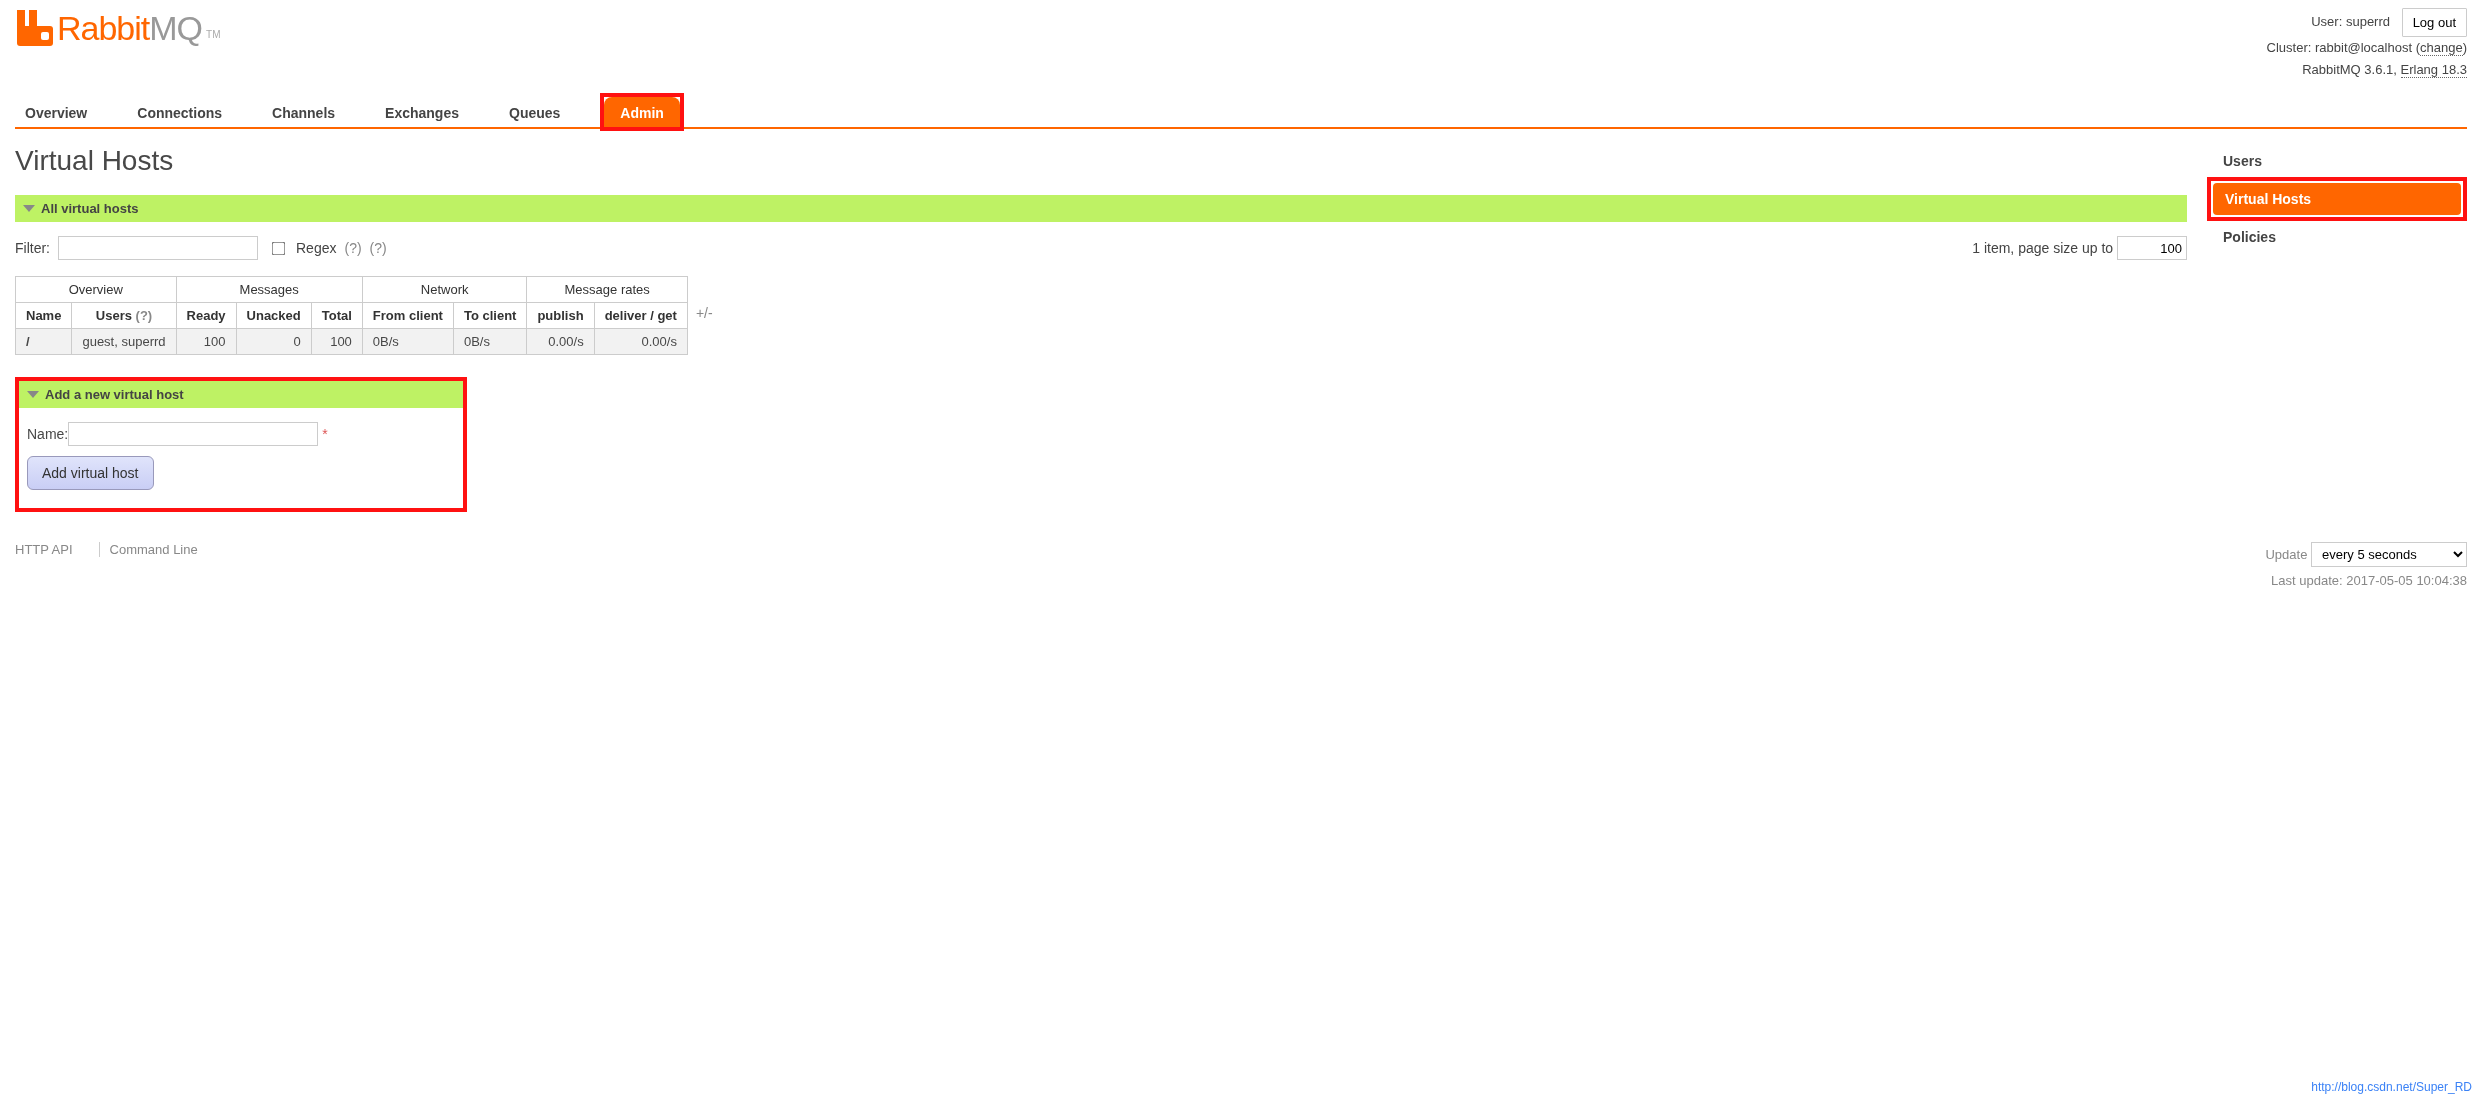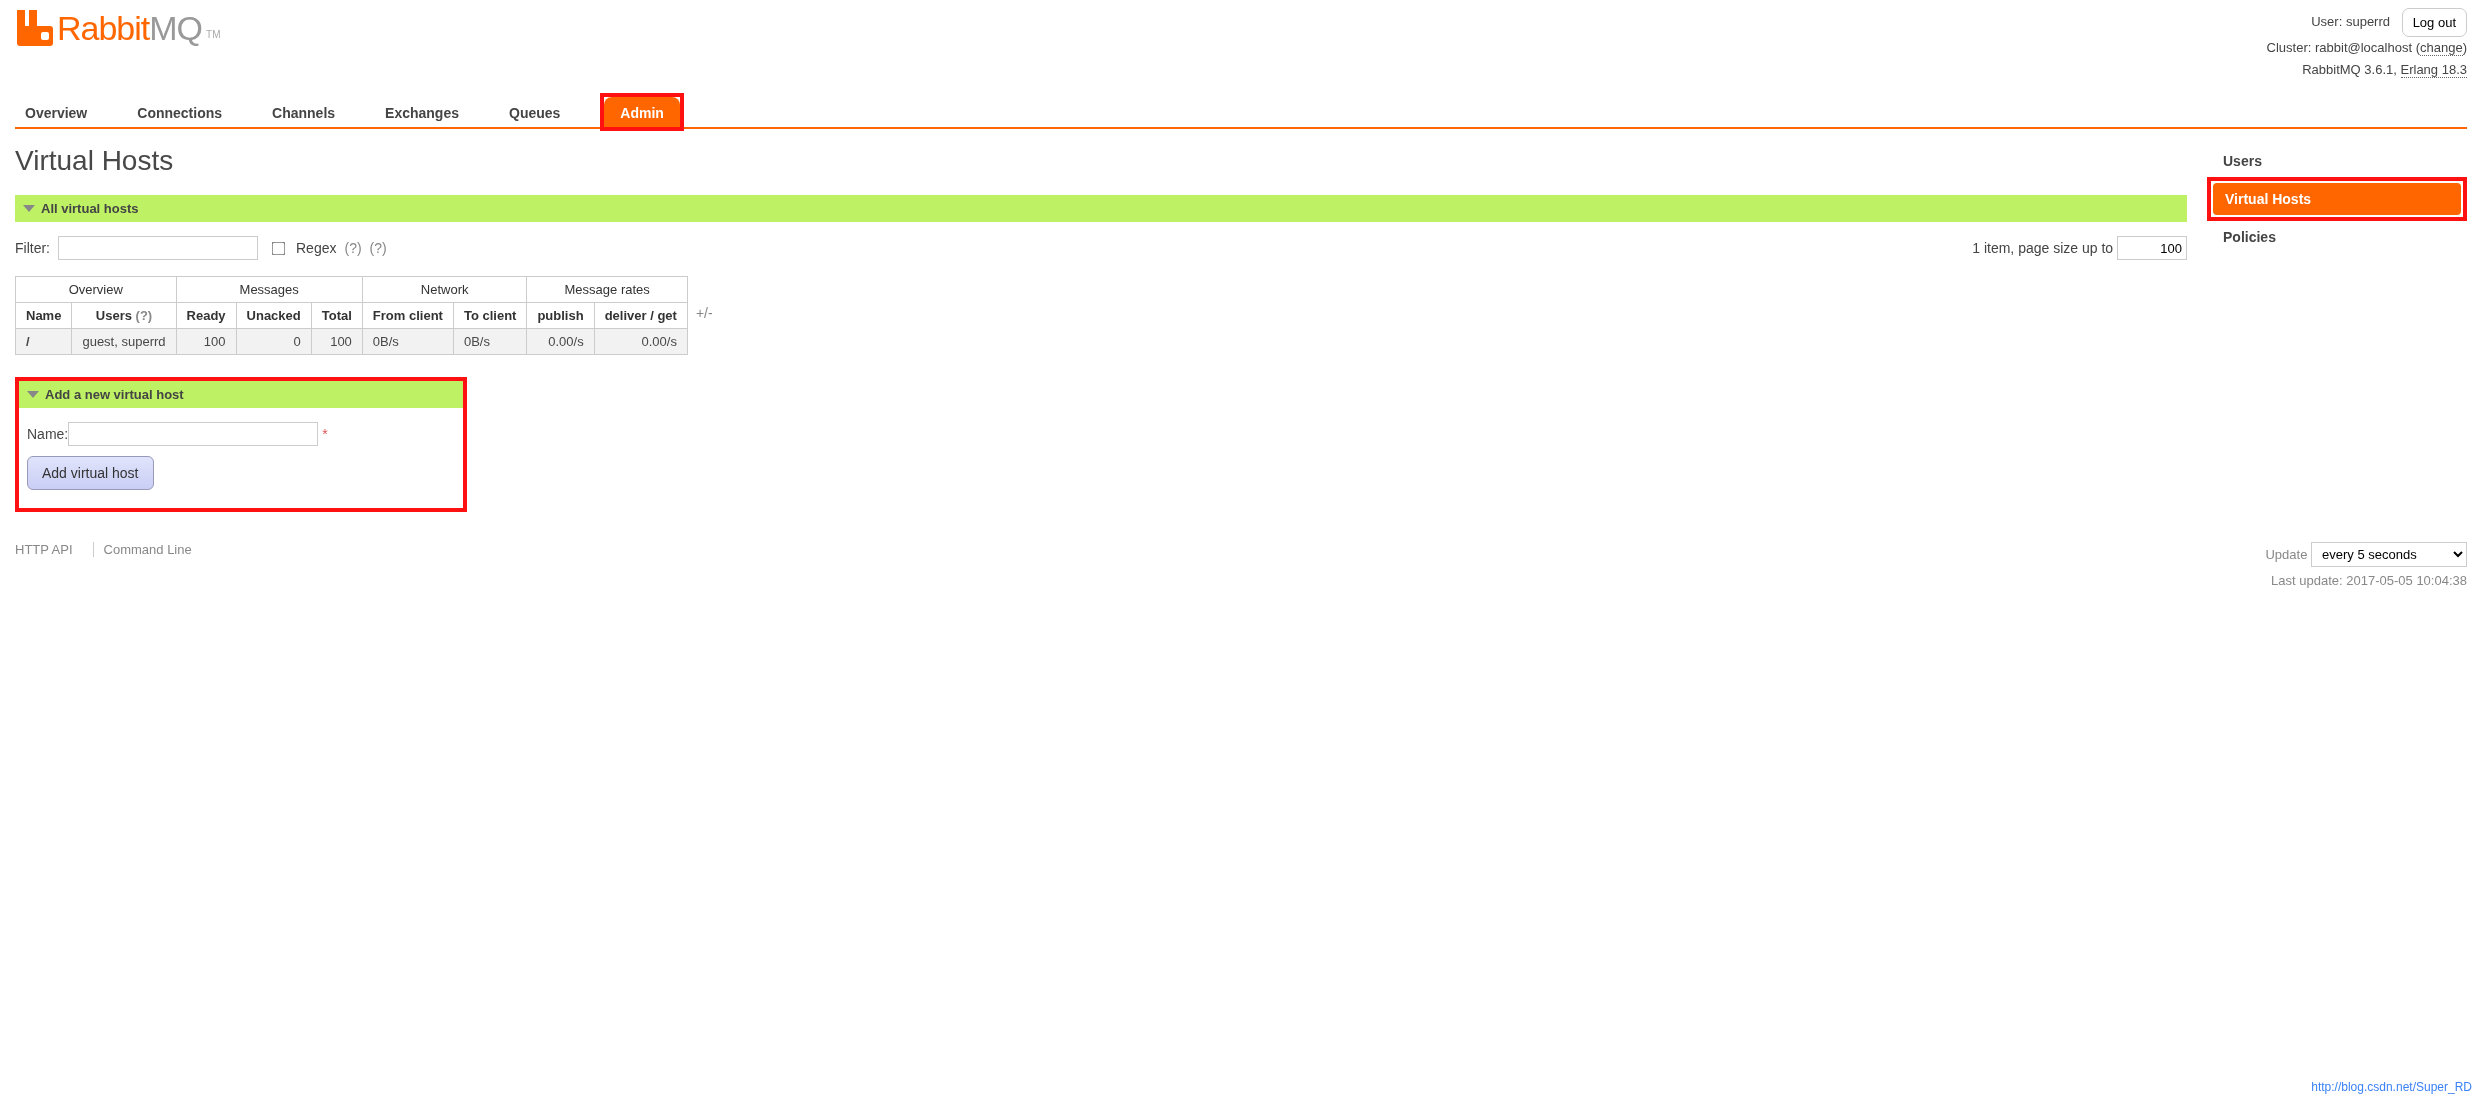"Log out" .logout-btn { border-radius: 7px -> 1px }
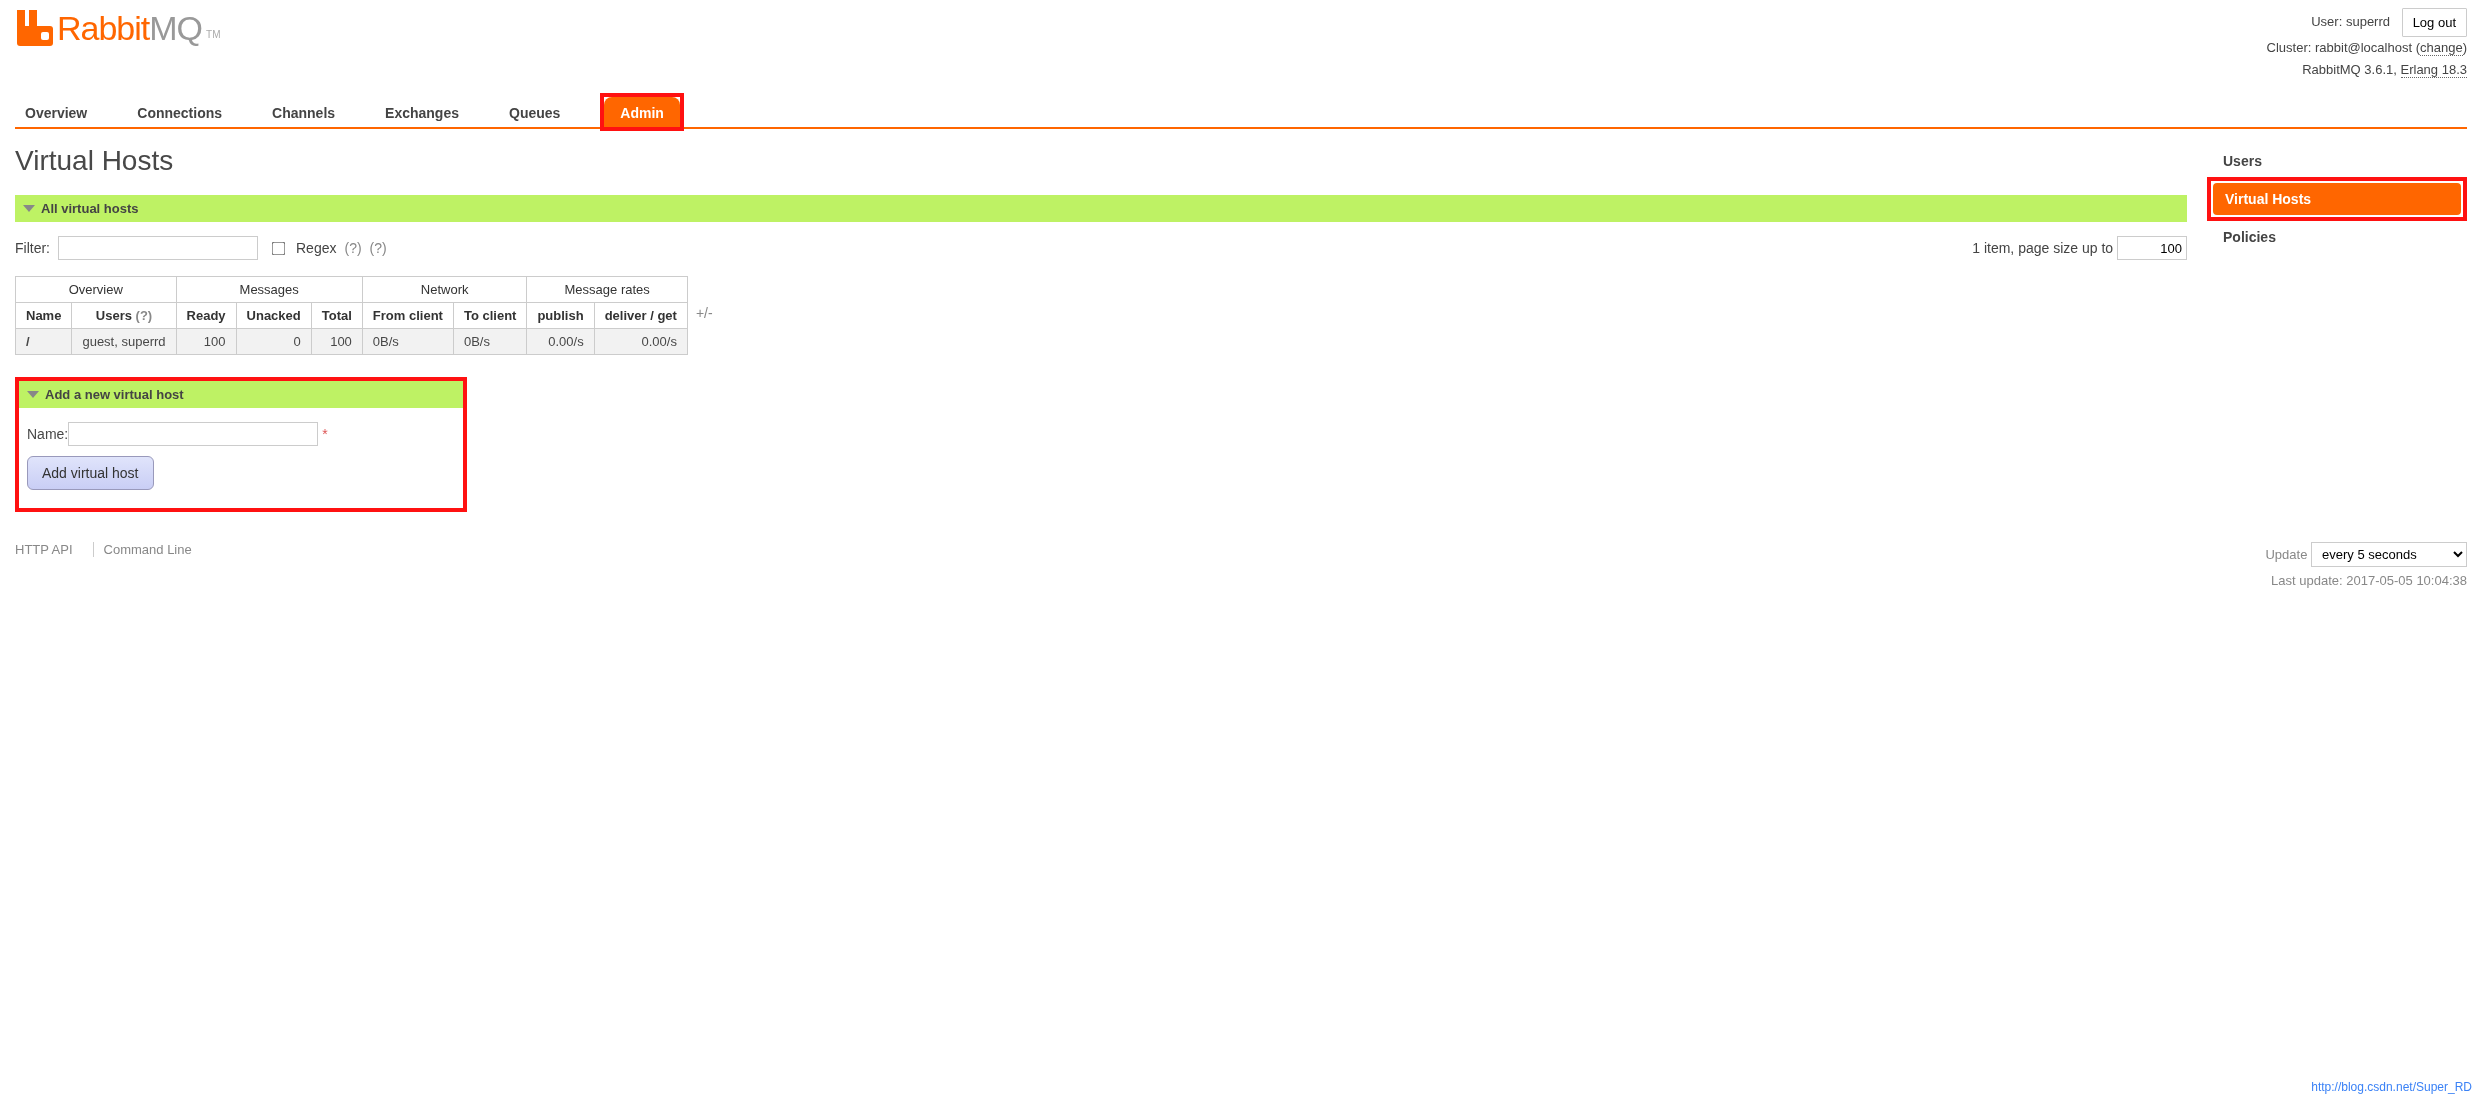"HTTP API" .footer-left span { padding-right: 20px -> 26px }
